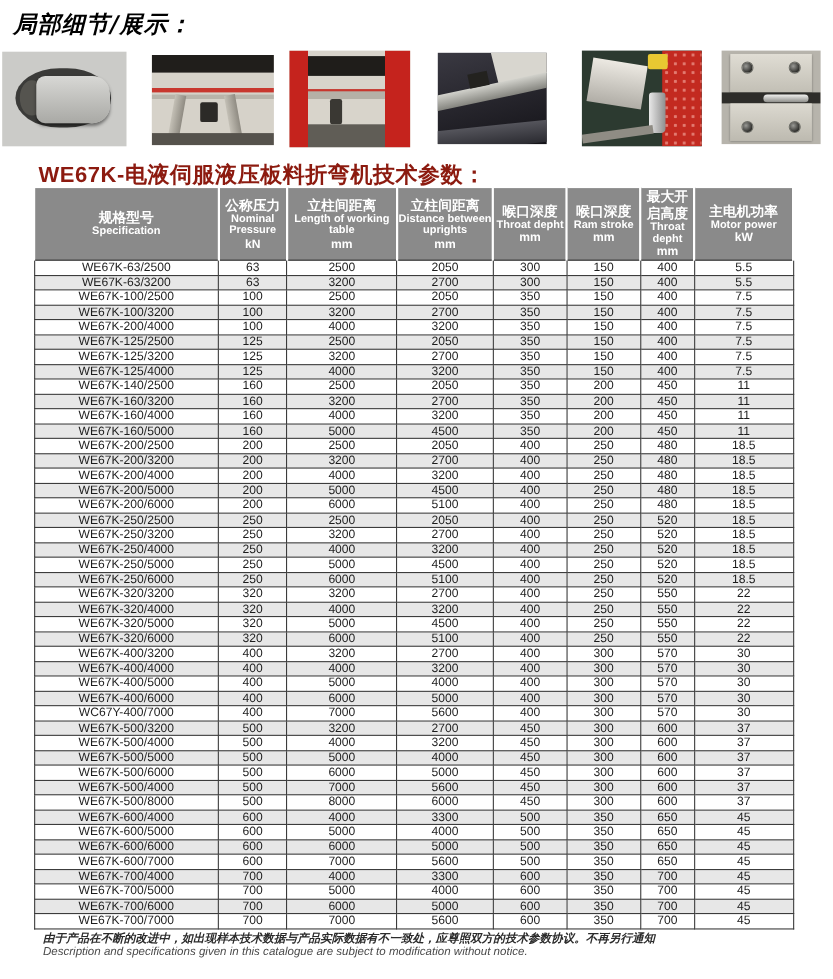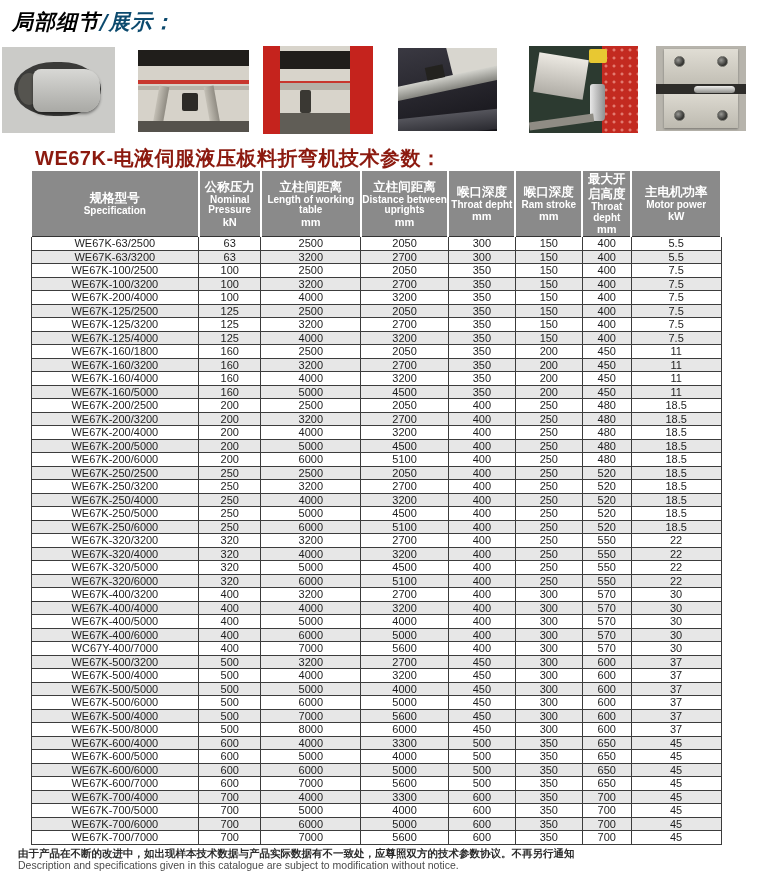"/展示：" .page-title .t2 { color: #0c4a6e -> #000000 }
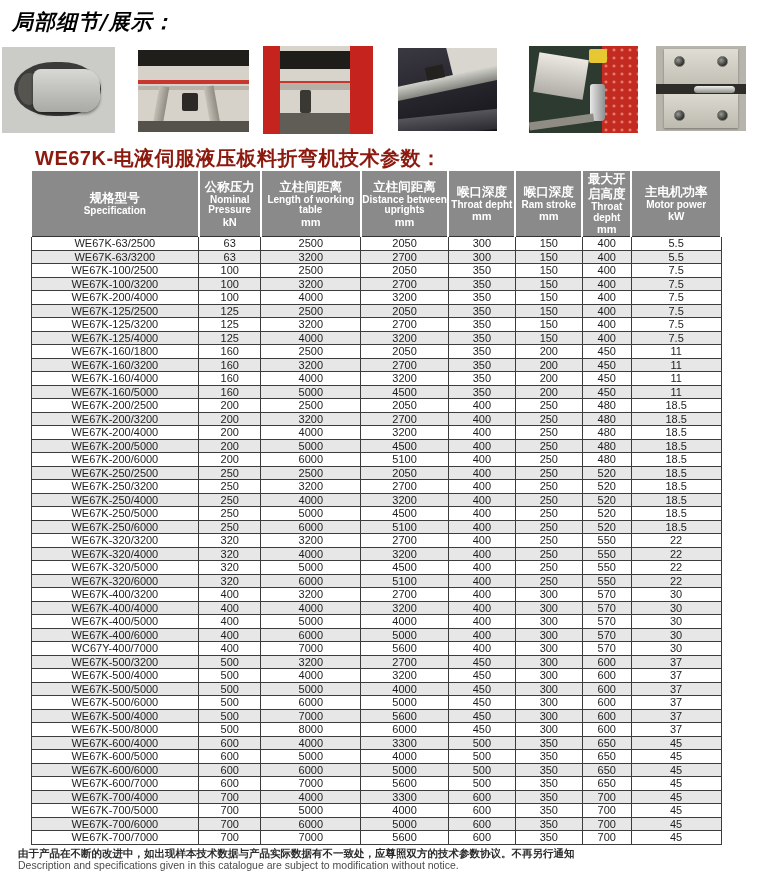"WE67K-160/1800" td { text: WE67K-160/1800 -> WE67K-140/2500 }
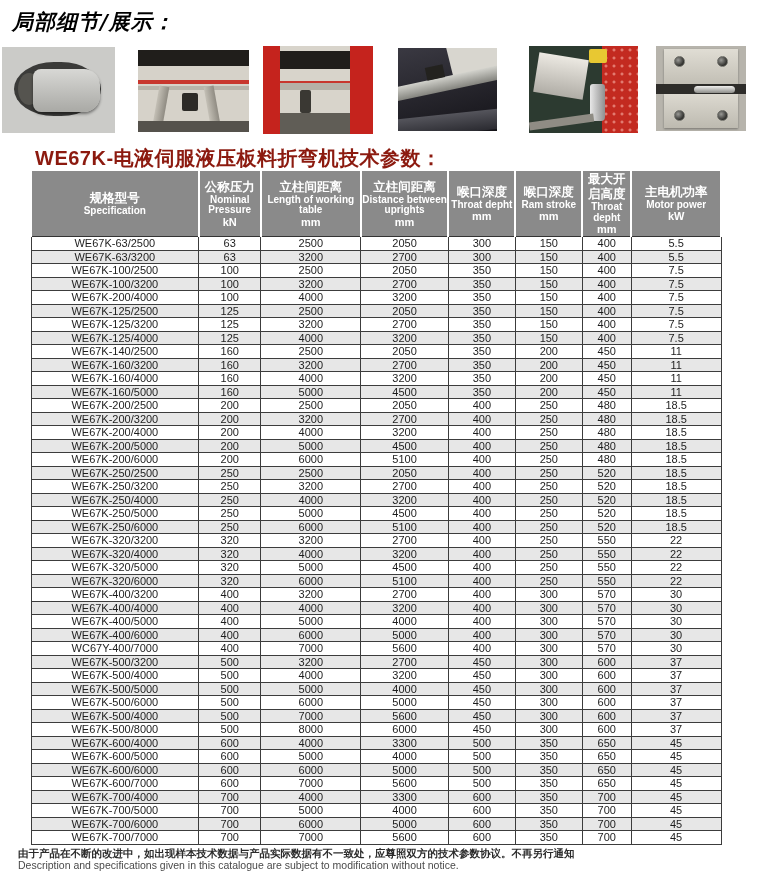"由于产品在不断的改进中，如出现样本技术数据与产品实际数据有不一致处，应尊照双方的" .footnote { font-style: none -> italic; left: 18px -> 39px }
